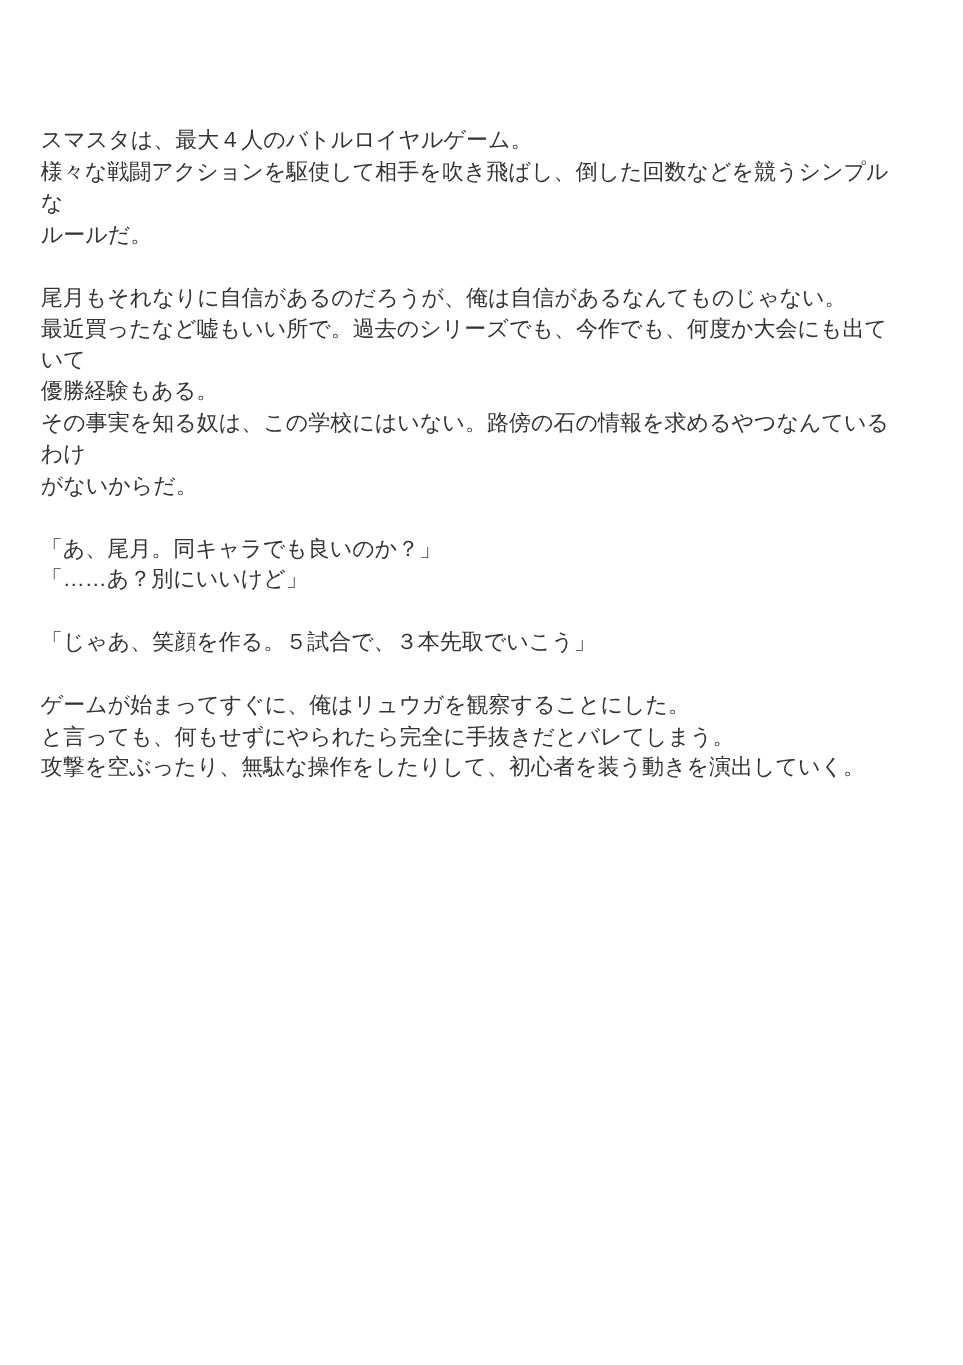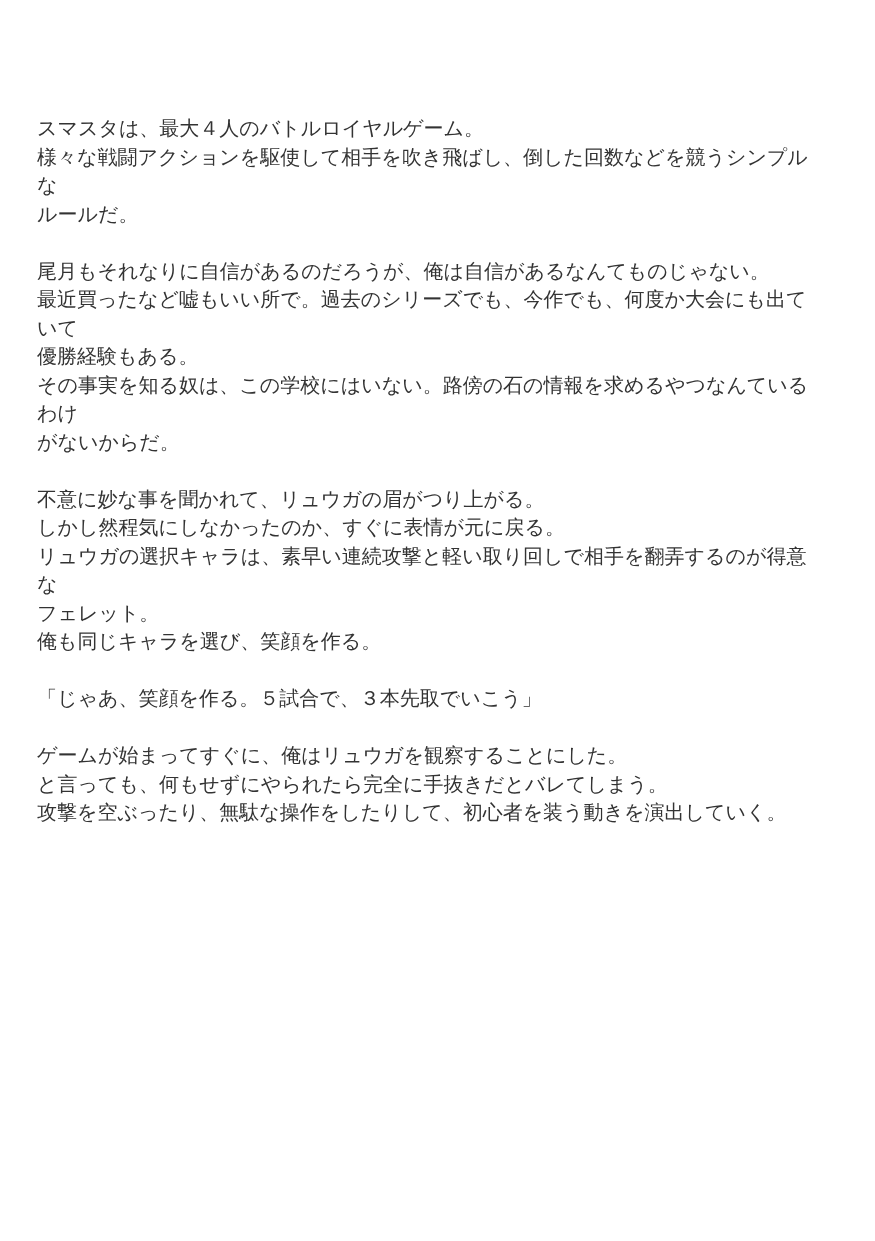"「あ、尾月。同キャラでも良いのか？」" p.para { html: none -> <p>「あ、尾月。同キャラでも良いのか？」 「……あ？別にいいけど」</p> }
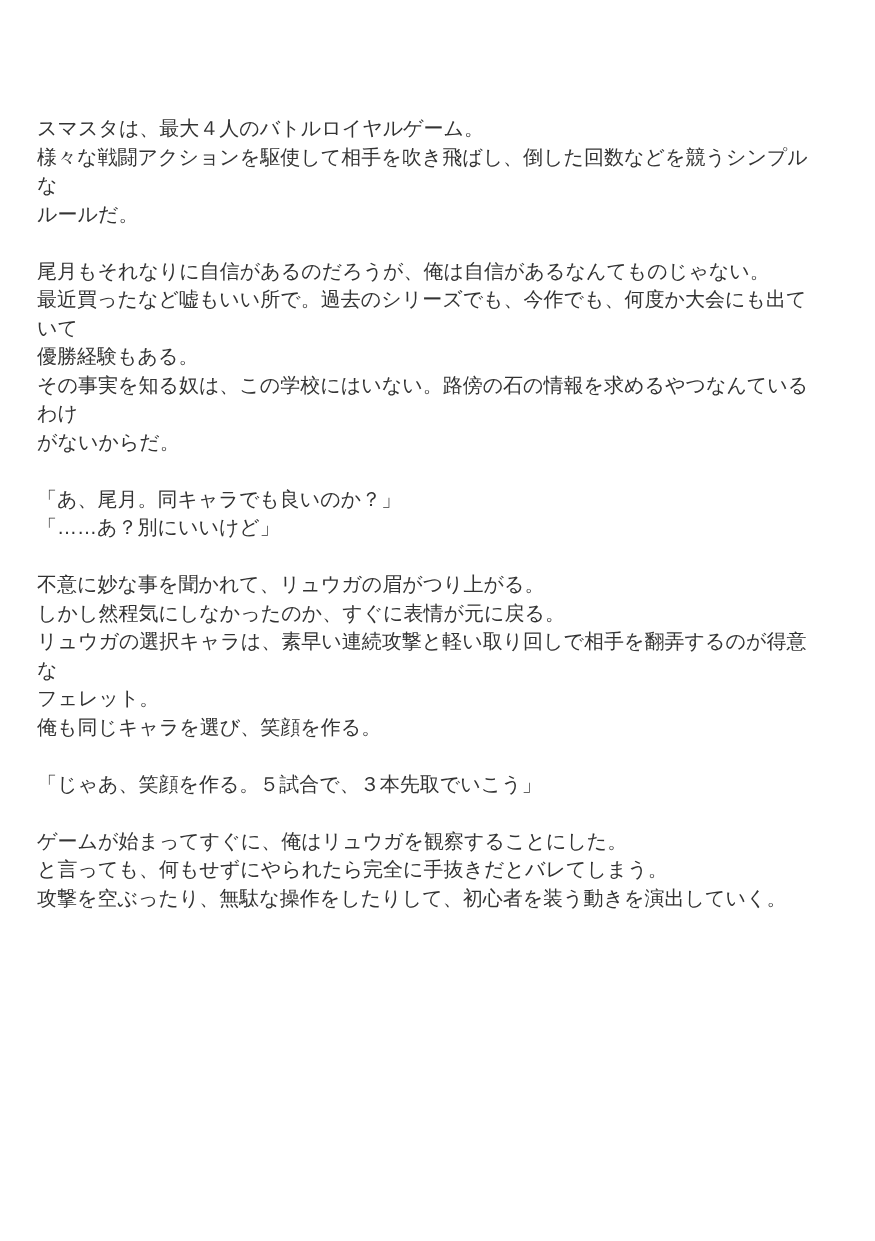"不意に妙な事を聞かれて、リュウガの眉がつり上がる。" p.para { html: <p>不意に妙な事を聞かれて、リュウガの眉がつり上がる。 しかし然程気にしなかったのか、すぐに表情が元に戻る。 リュウガの選択キャラは、素早い連続攻撃と軽い取り回しで相手を翻弄するのが得意な フェレット。 俺も同じキャラを選び、笑顔を作る。</p> -> none }
